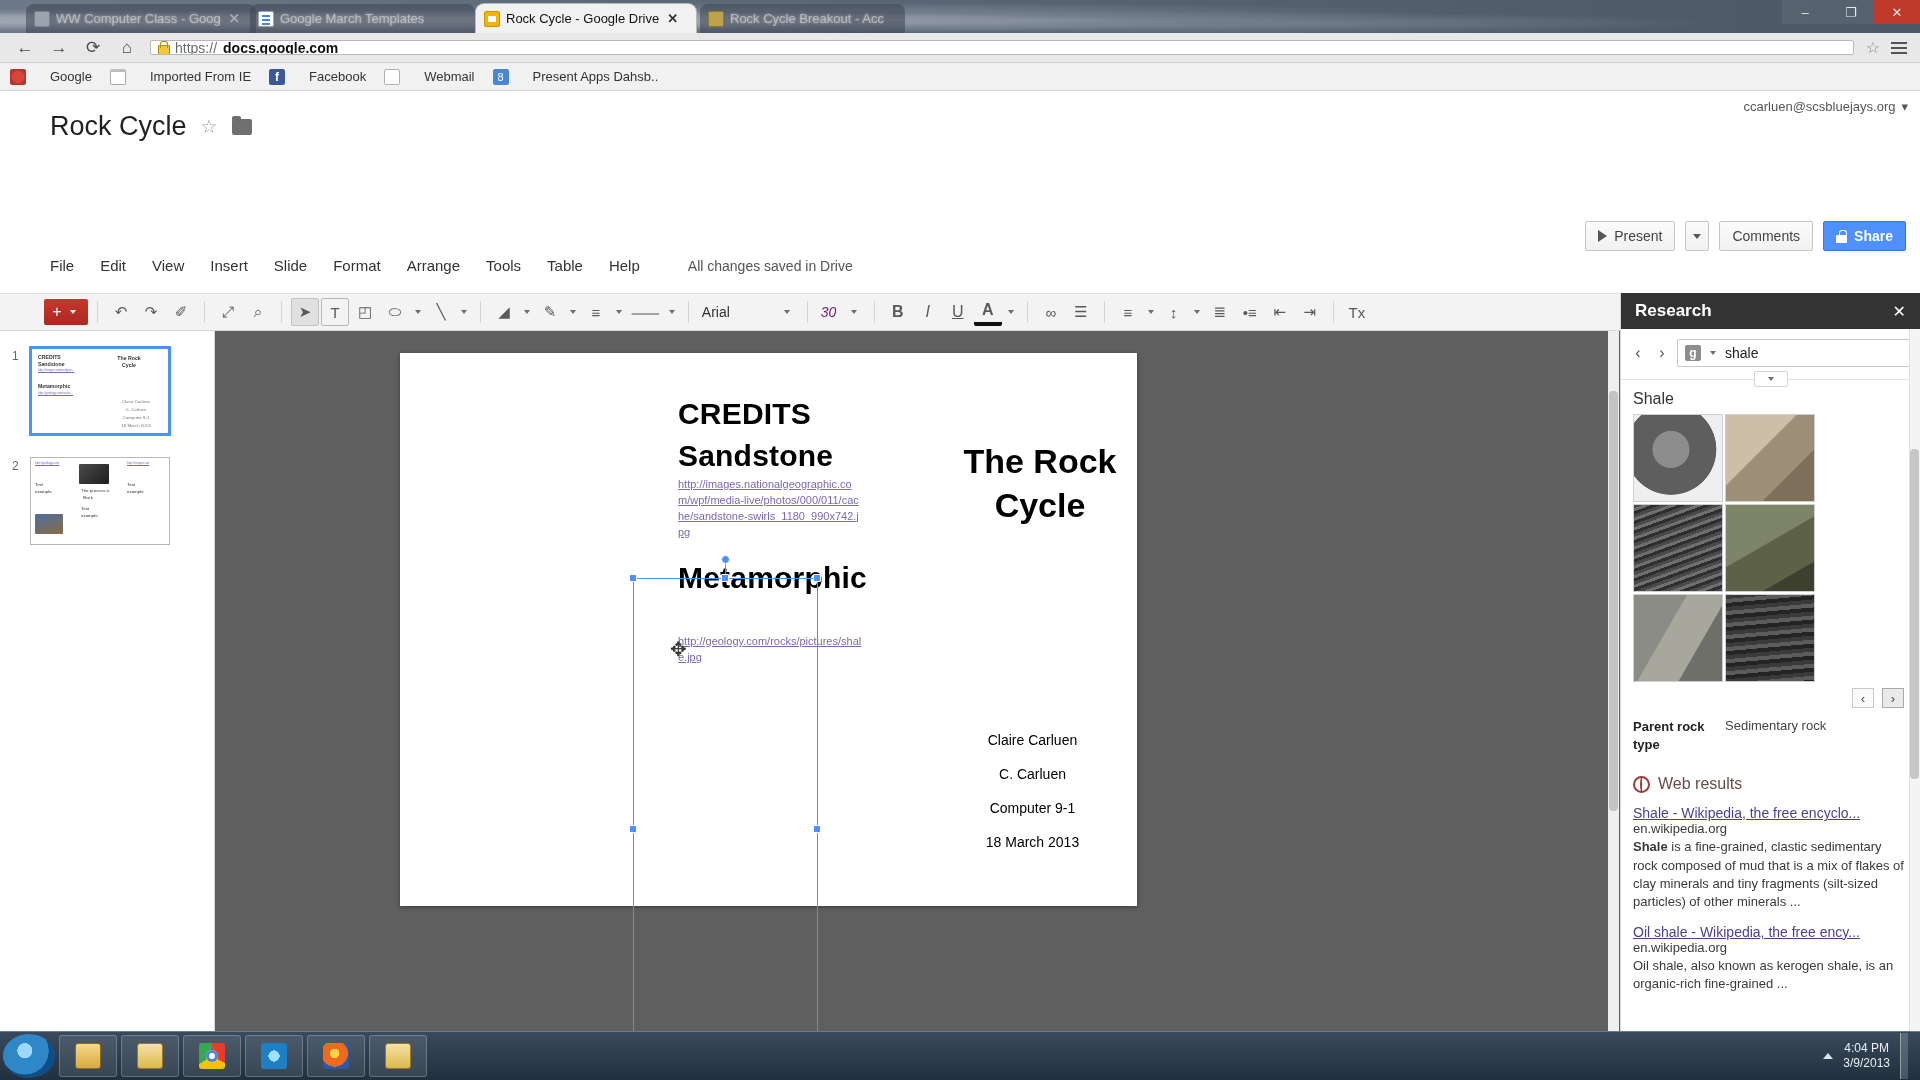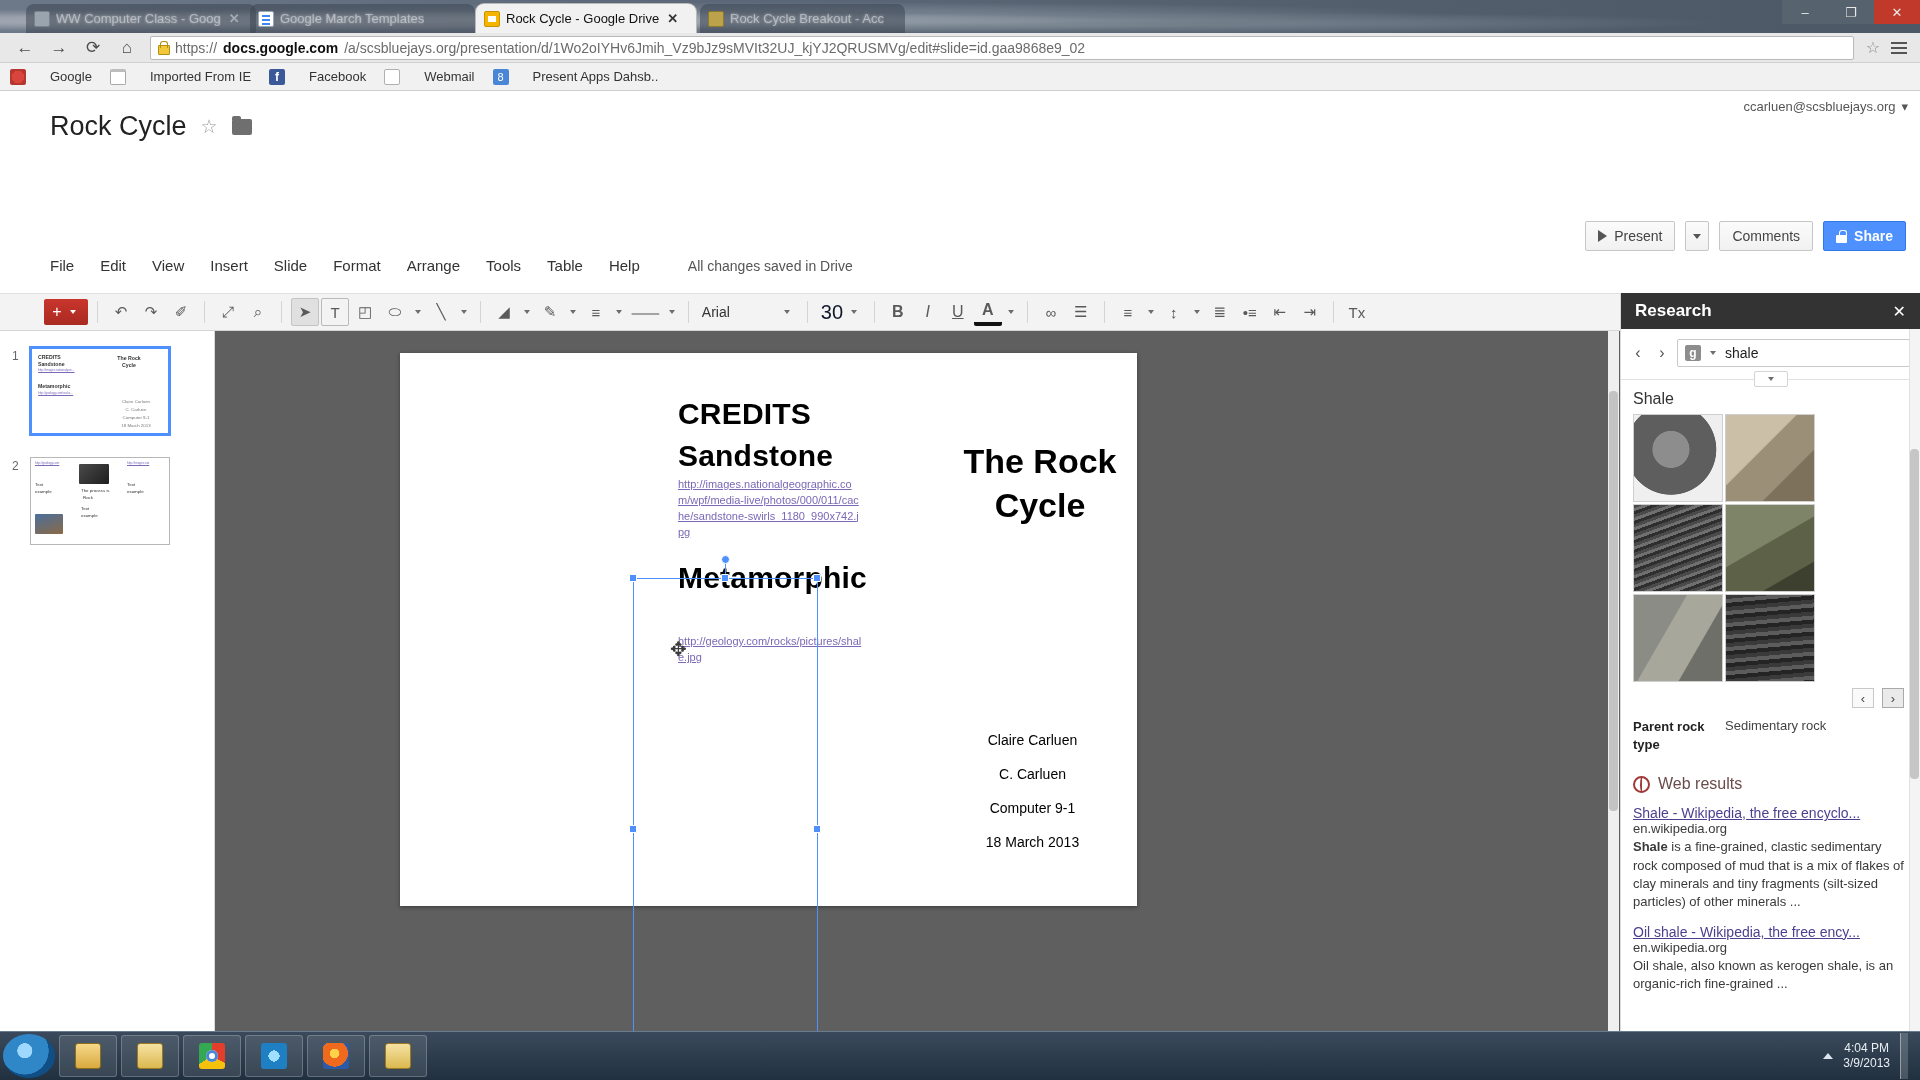"https://" .omnibox { height: 24px -> 15px }
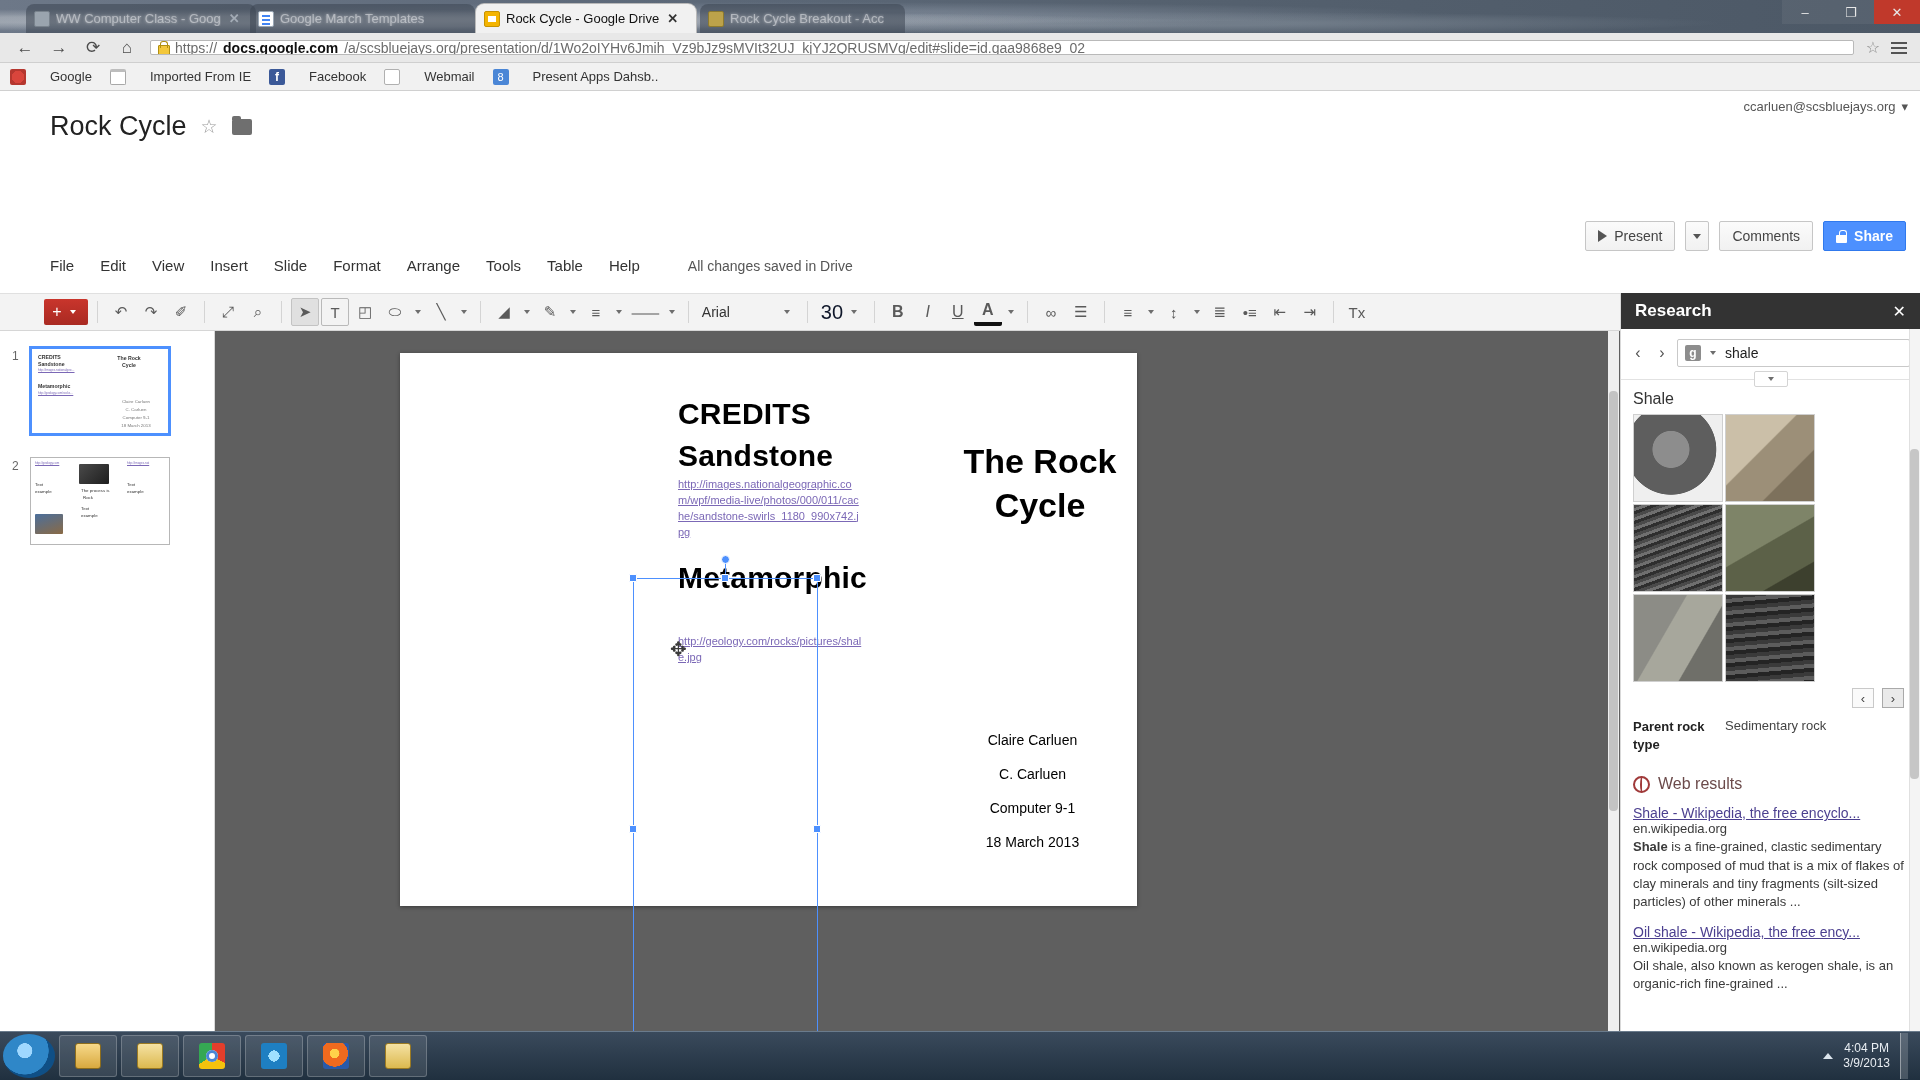"/a/scsbluejays.org/presentation/d/1Wo2oI" span.url-dim { html: <span>/a/scsbluejays.org/presentation/d/1Wo2oIYHv6Jmih_Vz9bJz9sMVIt32UJ_kjYJ2QRUSMVg/edit#slide=id.gaa9868e9_02</span> -> none }
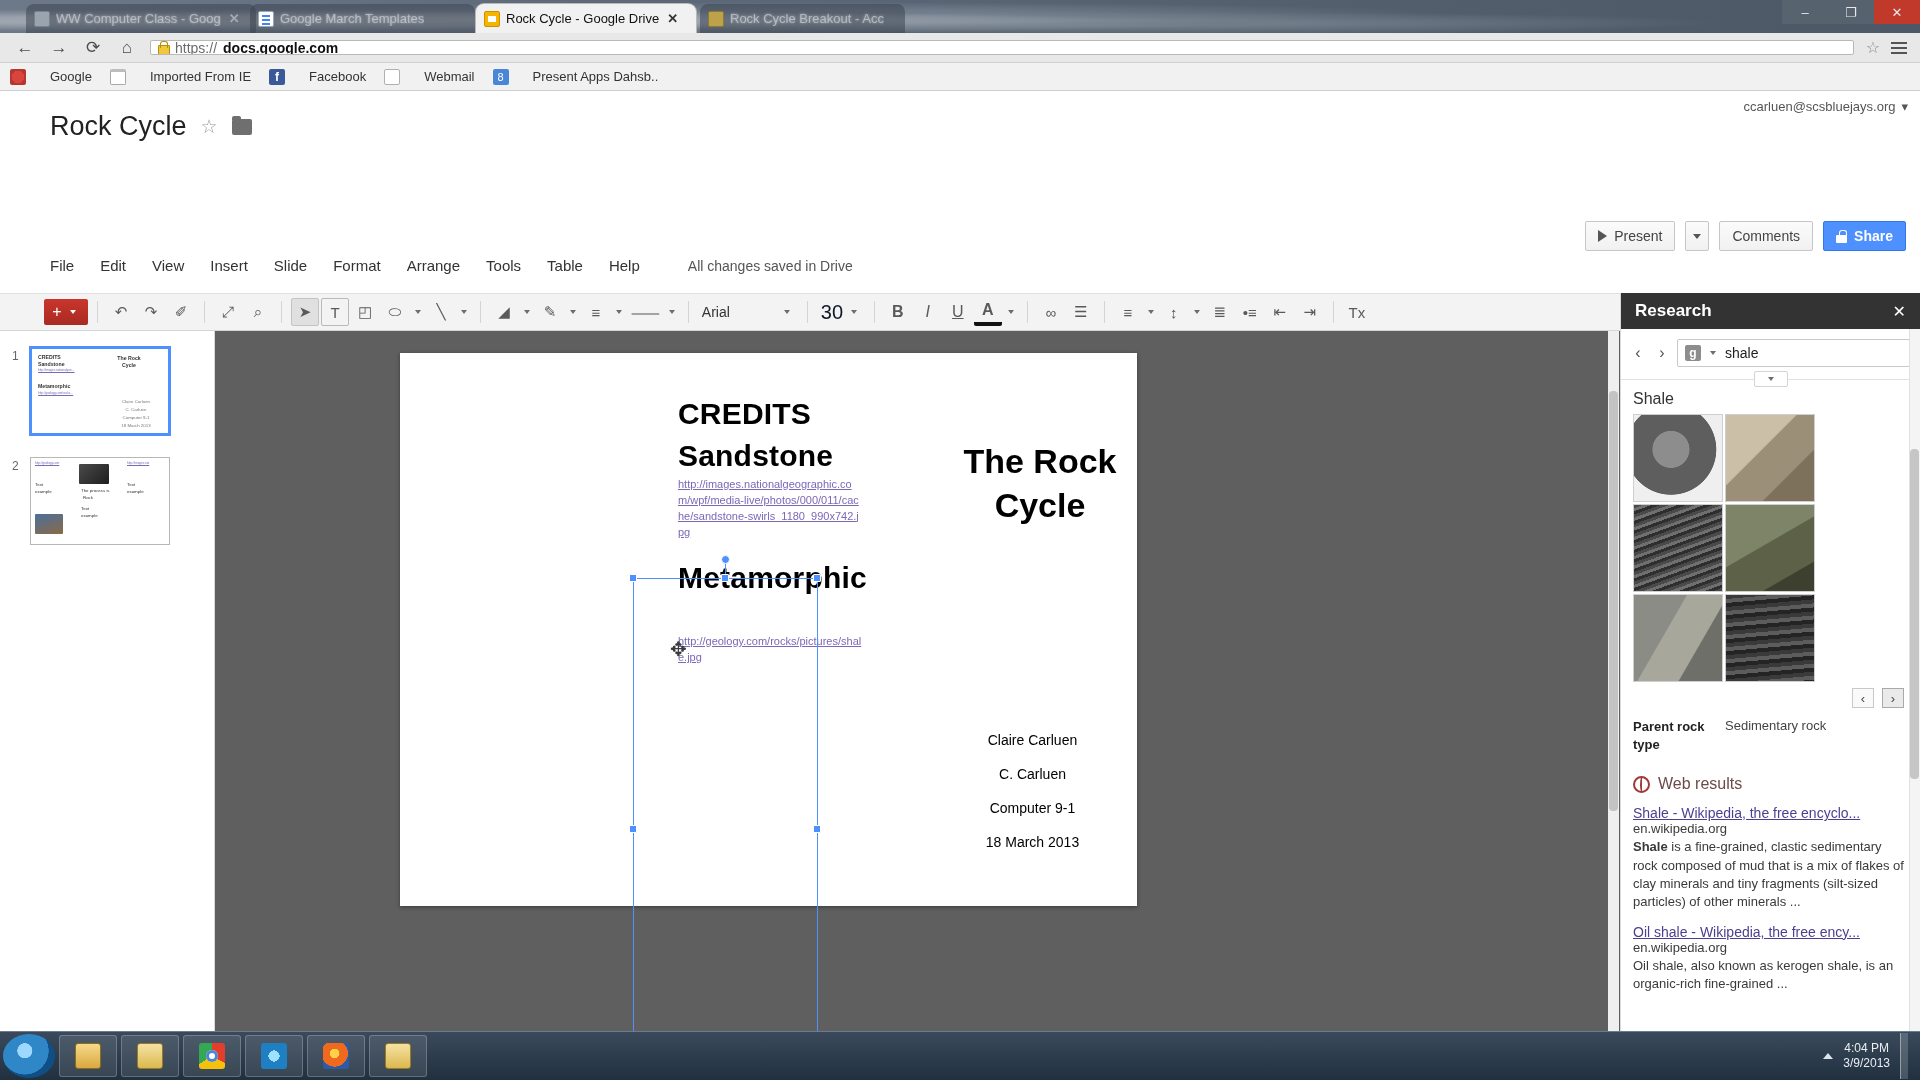"30" .sizebox { color: #0f172a -> #701a75; font-size: 20px -> 14px; font-style: none -> italic }
